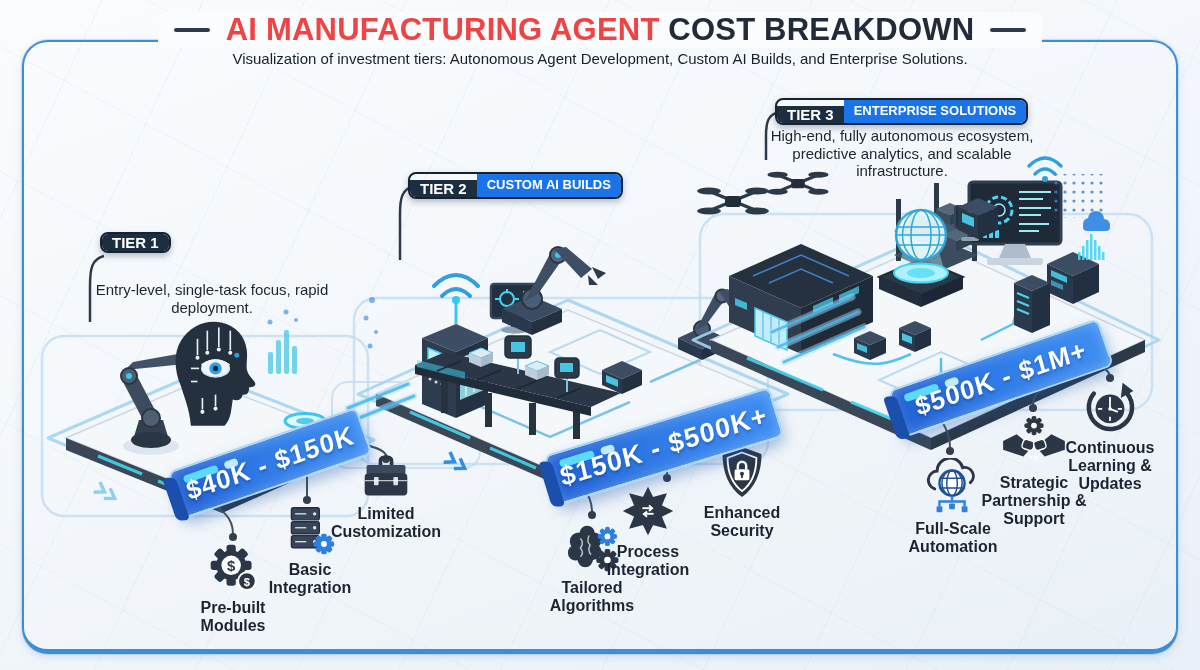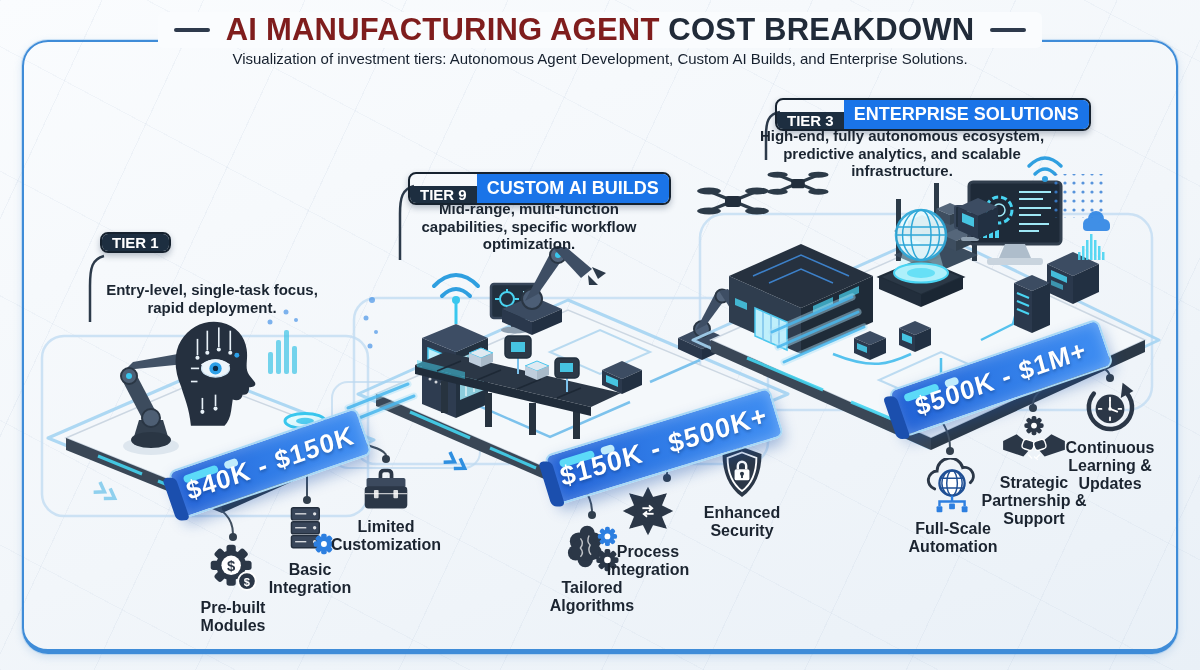"AI MANUFACTURING AGENT" .title .accent { color: #7f1d1d -> #ef4444 }
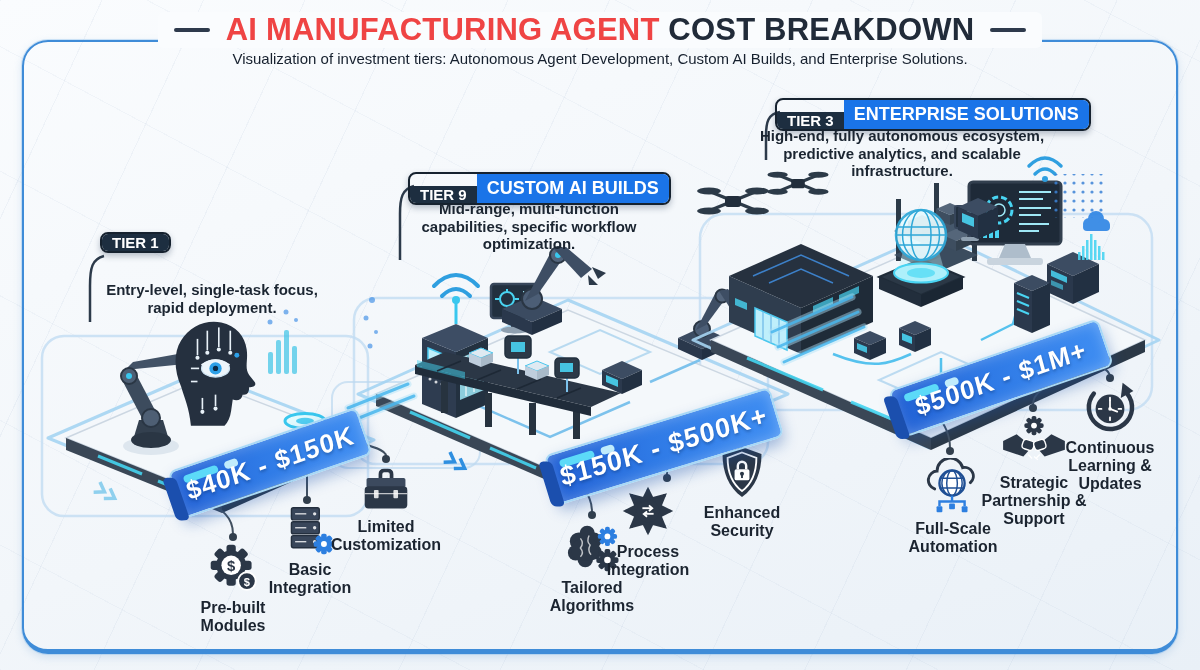"ENTERPRISE SOLUTIONS" .badge .seg2 { font-size: 18px -> 13px }
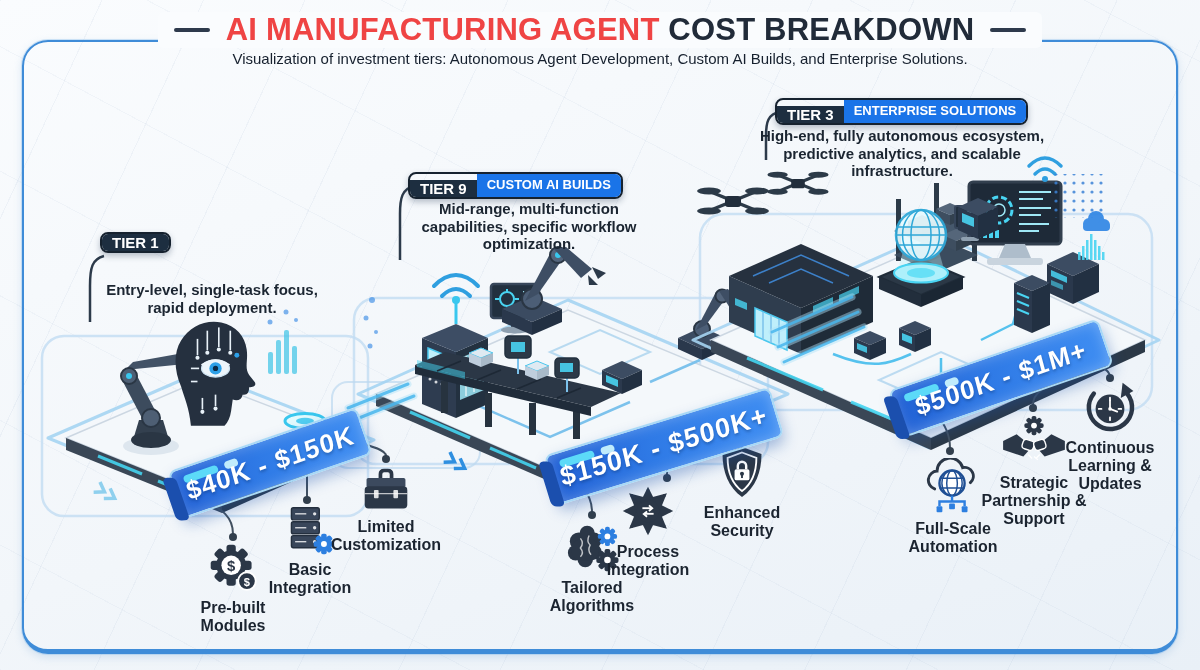"High-end, fully autonomous ecosystem," .desc { font-weight: 700 -> 400 }
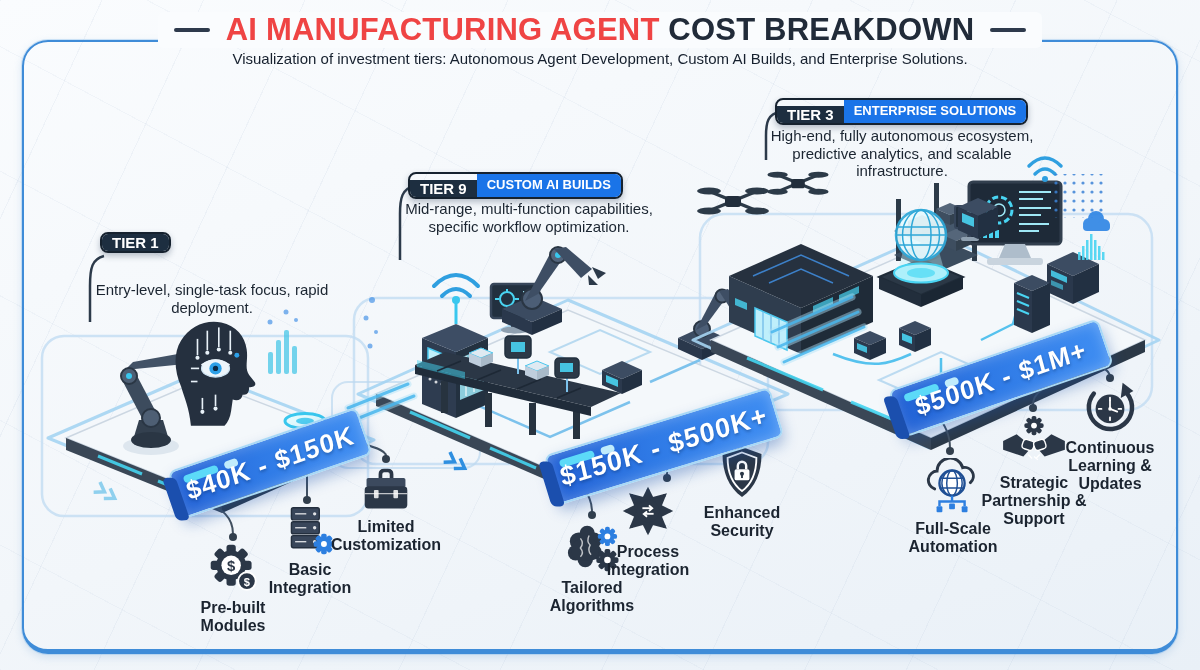"TIER 9" span.seg1 { text: 9 -> 2 }
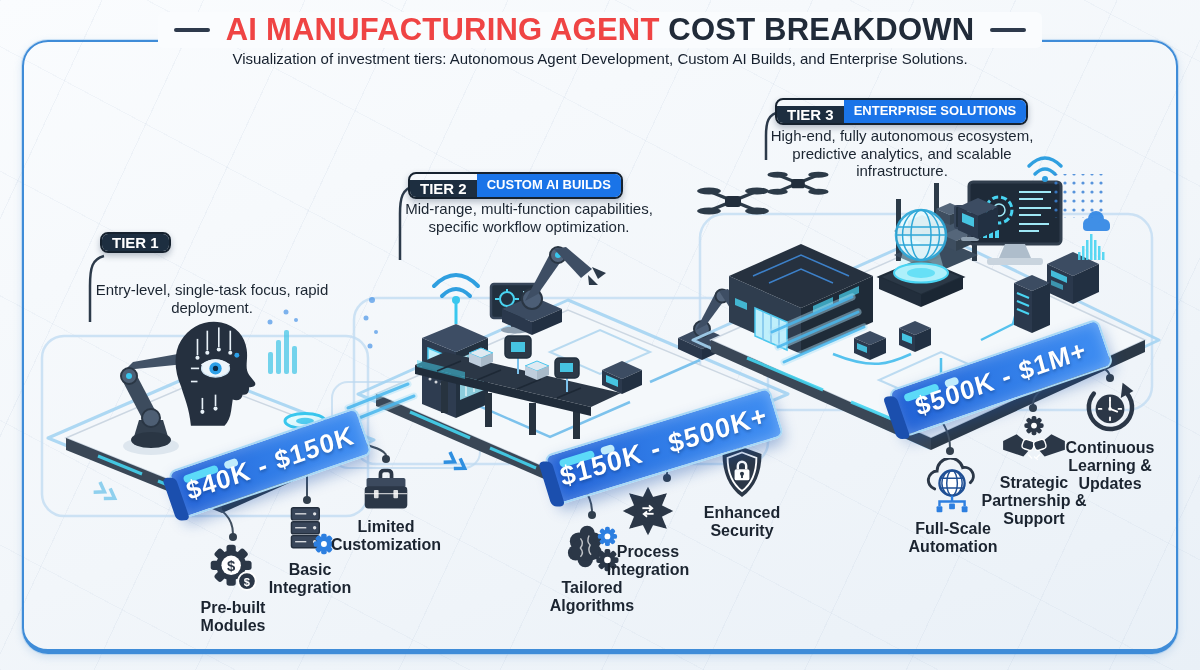"Mid-range, multi-function capabilities," div.desc { html: <div>Mid-range, multi-function capabilities, specific workflow optimization.</div> -> none }
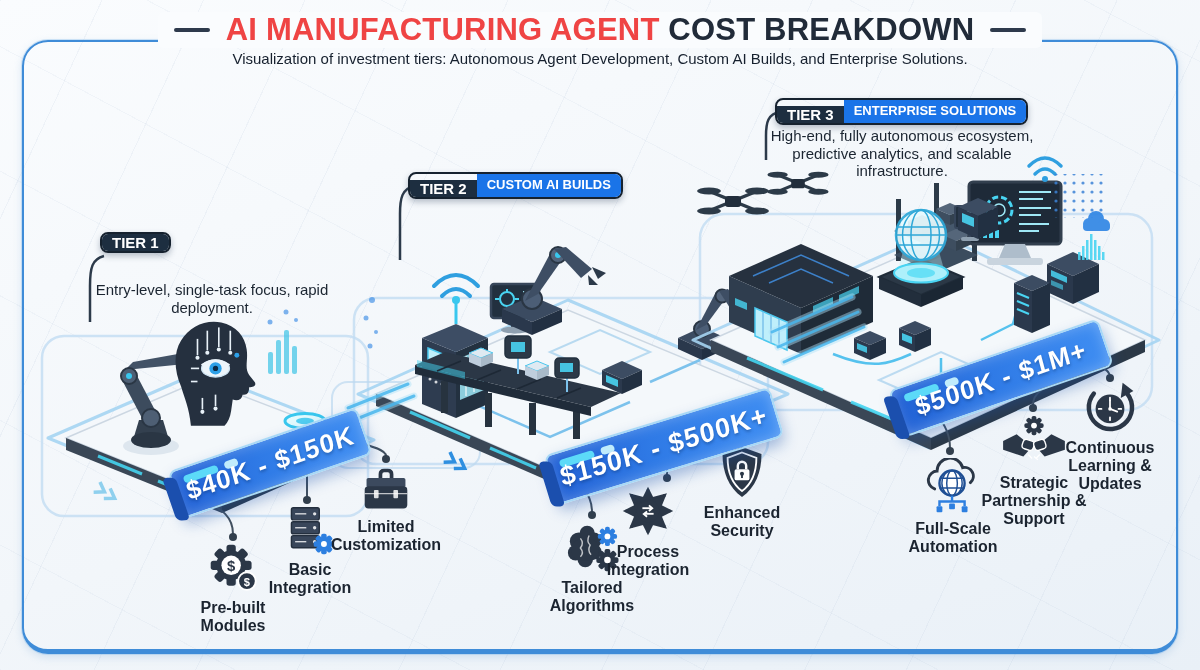"Limited Customization" div.feature { top: 464px -> 451px }
